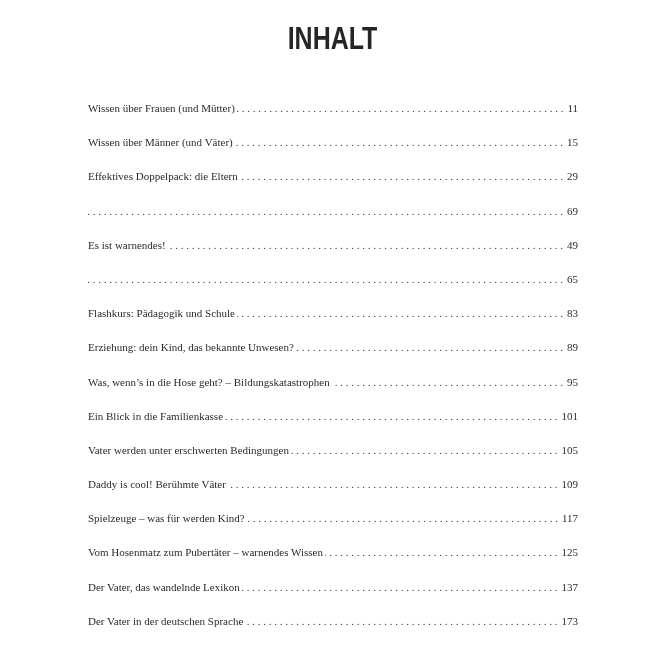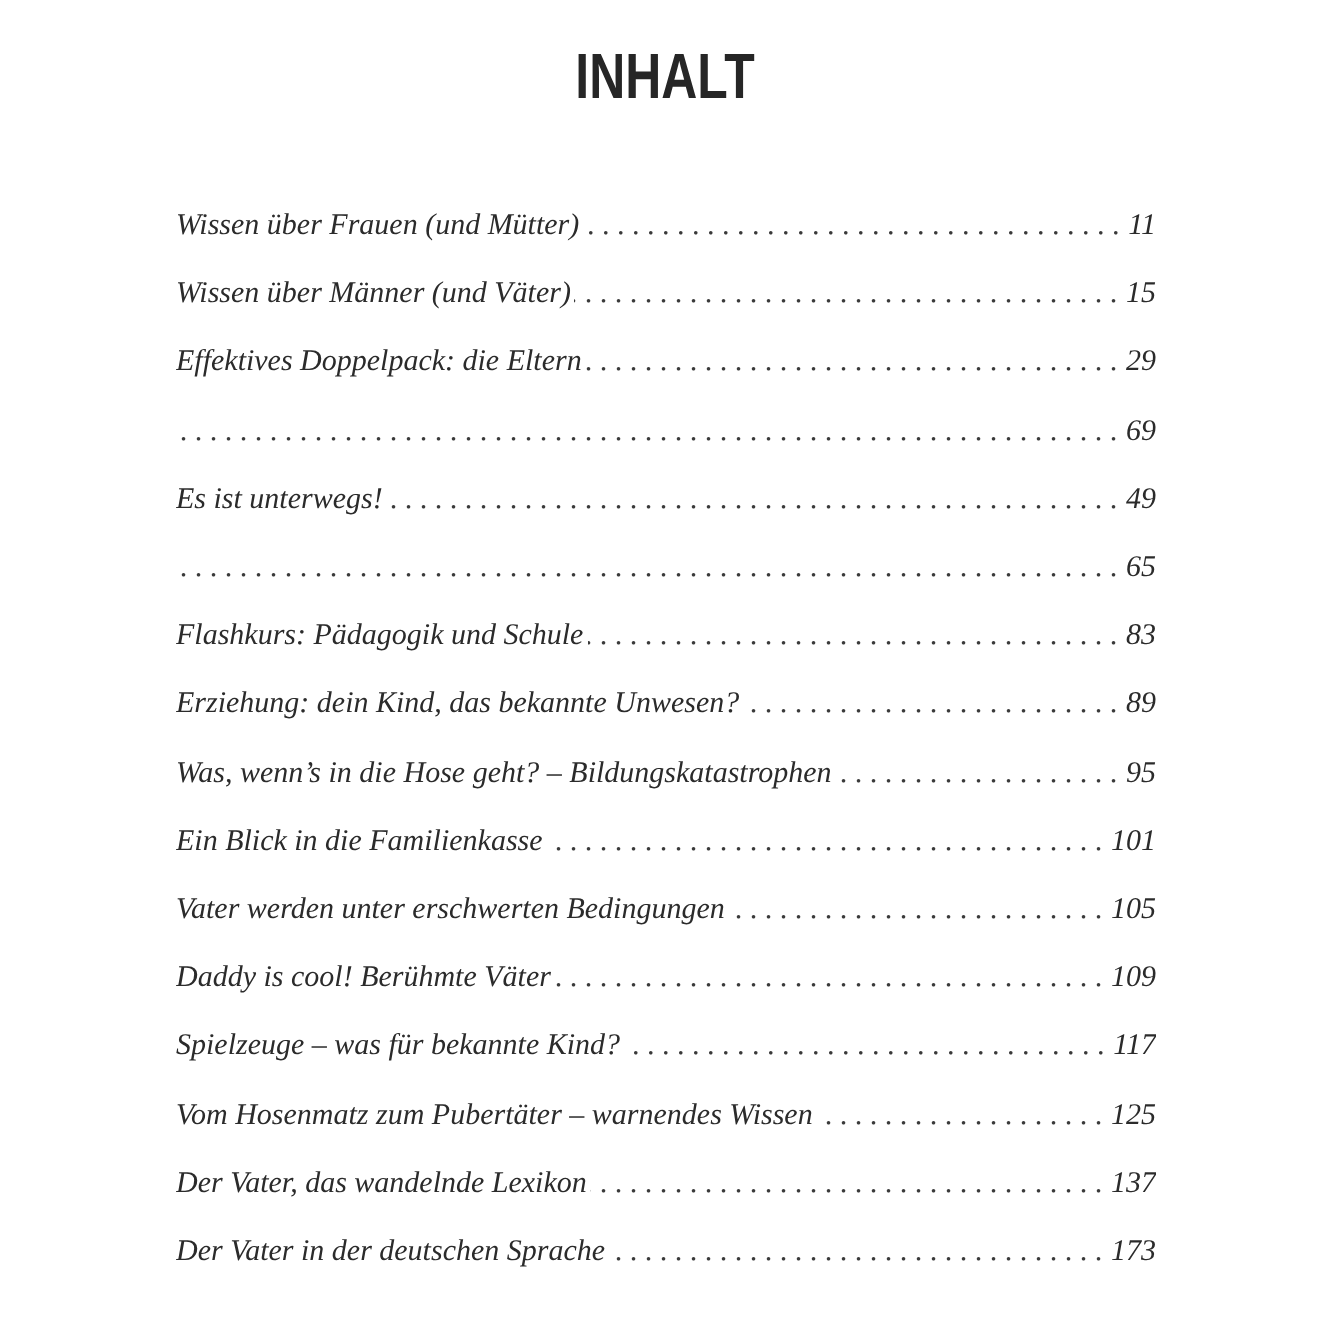"Wissen über Frauen (und Mütter)" .toc-row { align-items: center -> flex-start; font-size: 15px -> 11px; font-style: italic -> none }
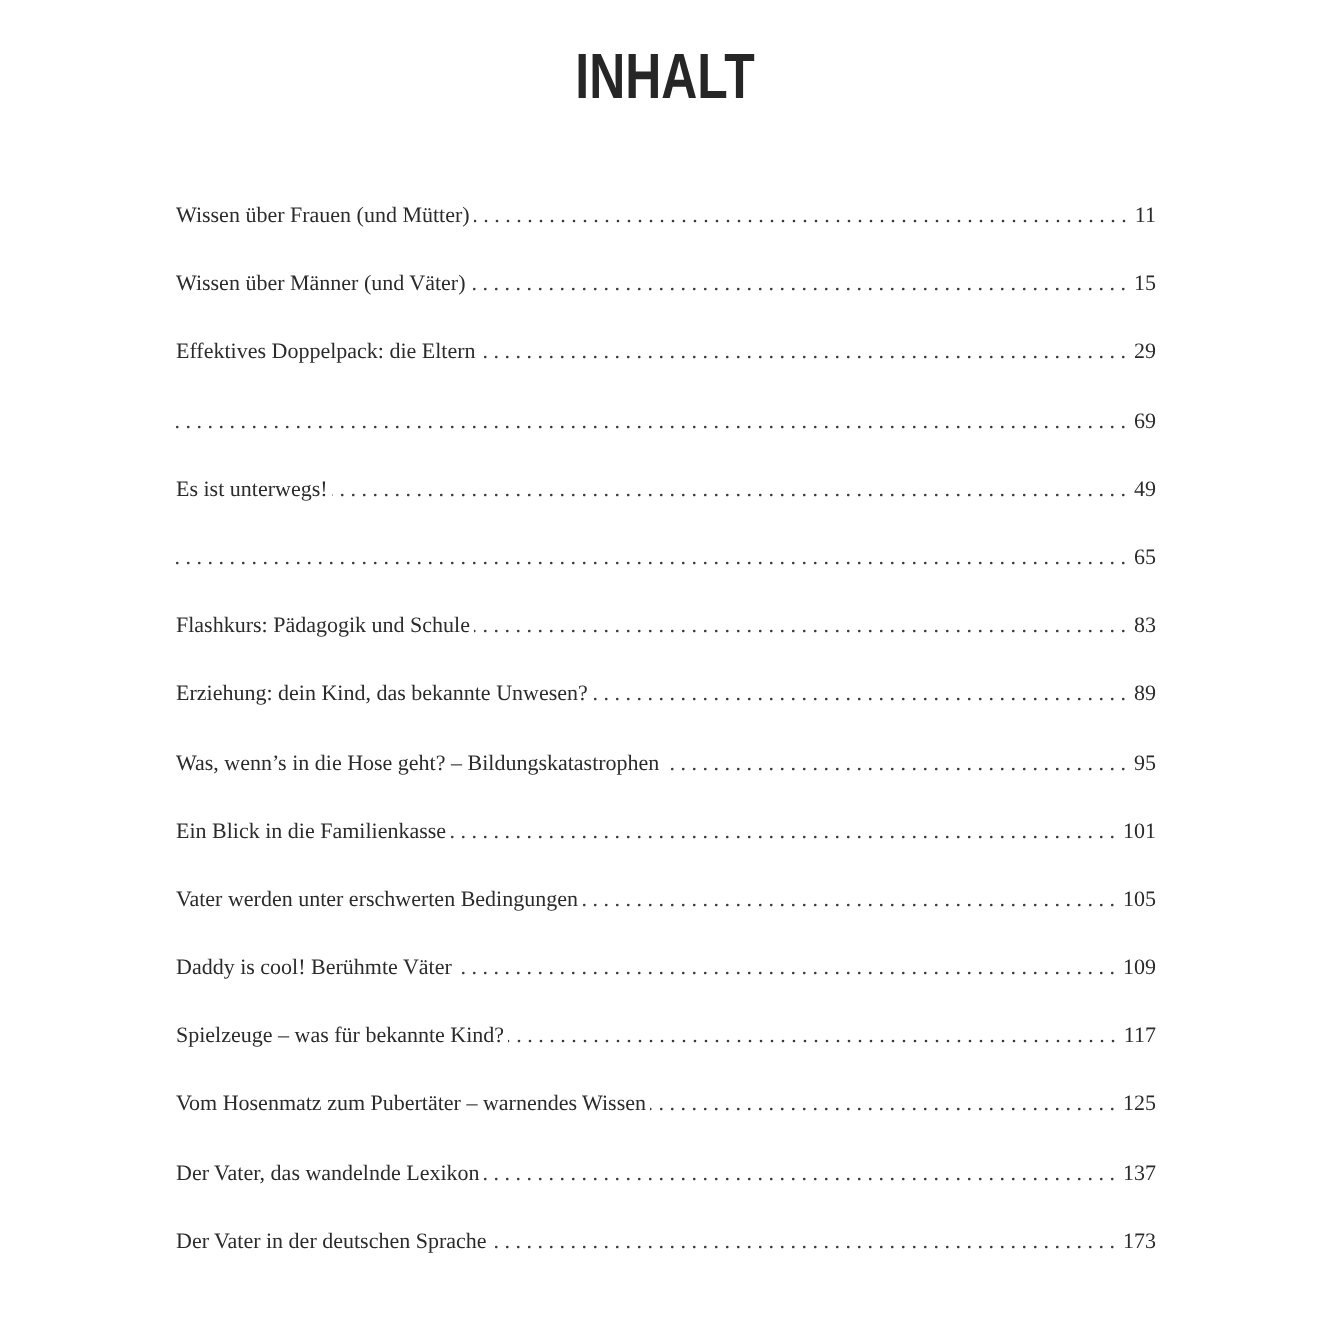"Es ist unterwegs!" span.toc-label { text: unterwegs -> warnendes }
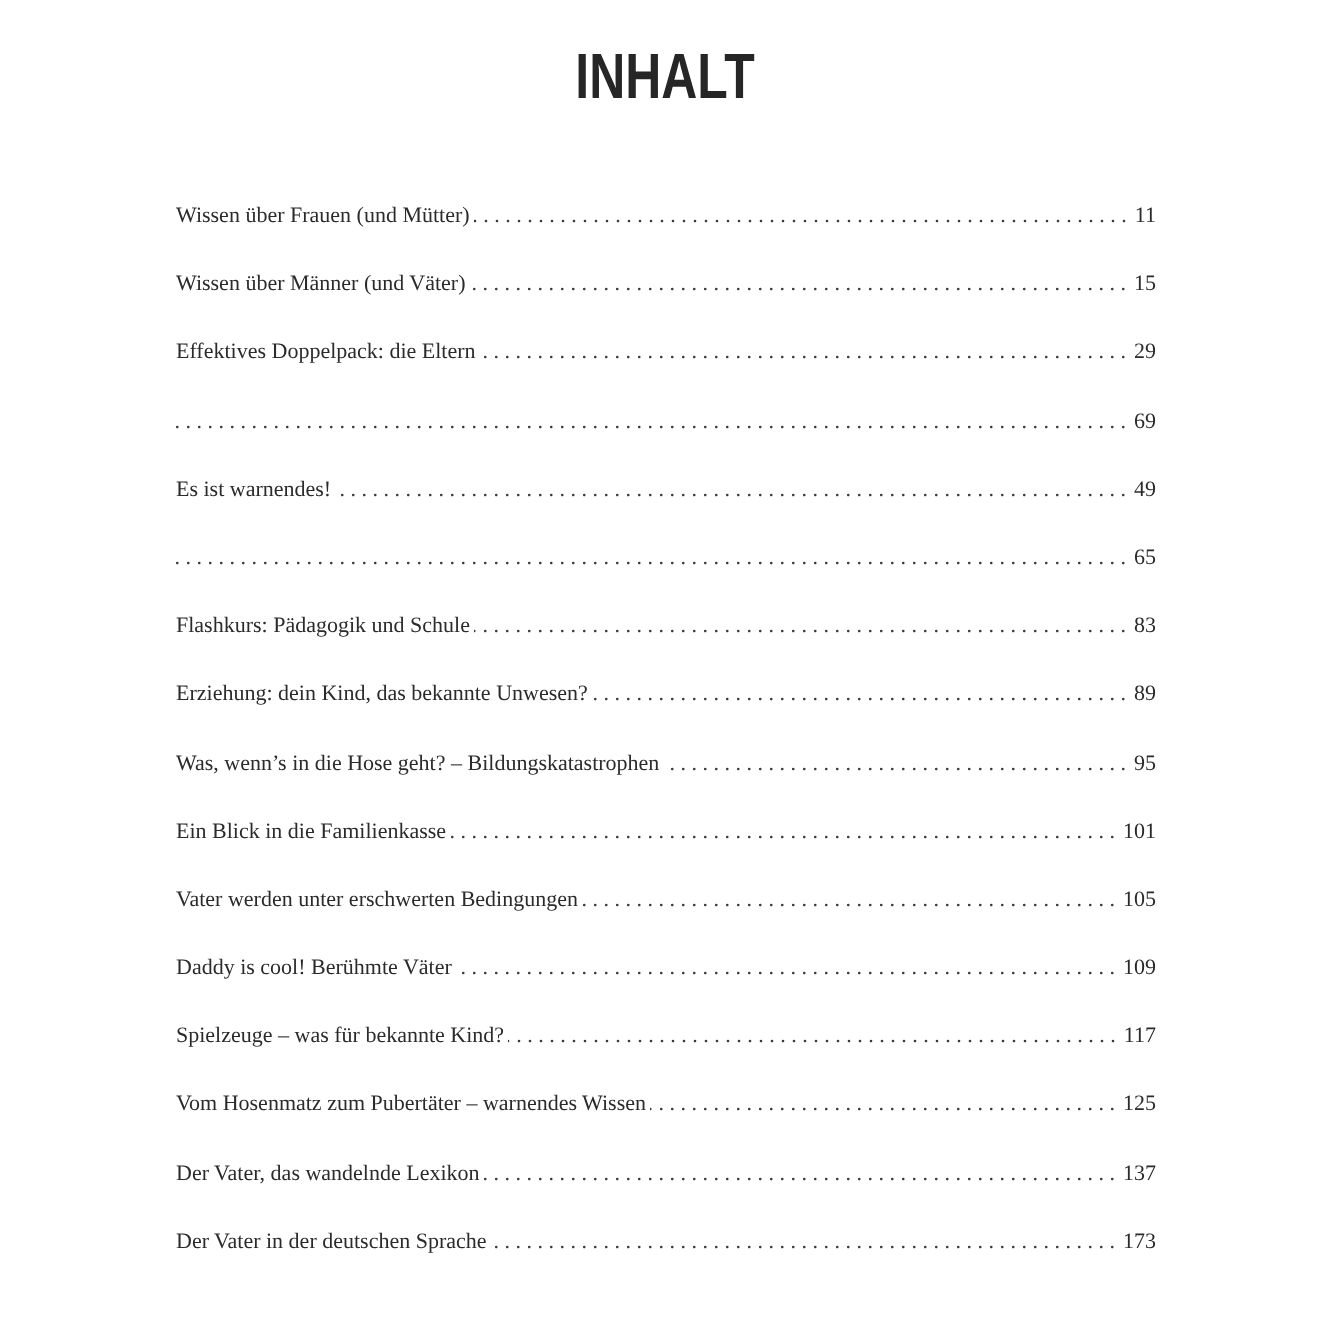"Spielzeuge – was für bekannte" span.toc-label { text: bekannte -> werden }
